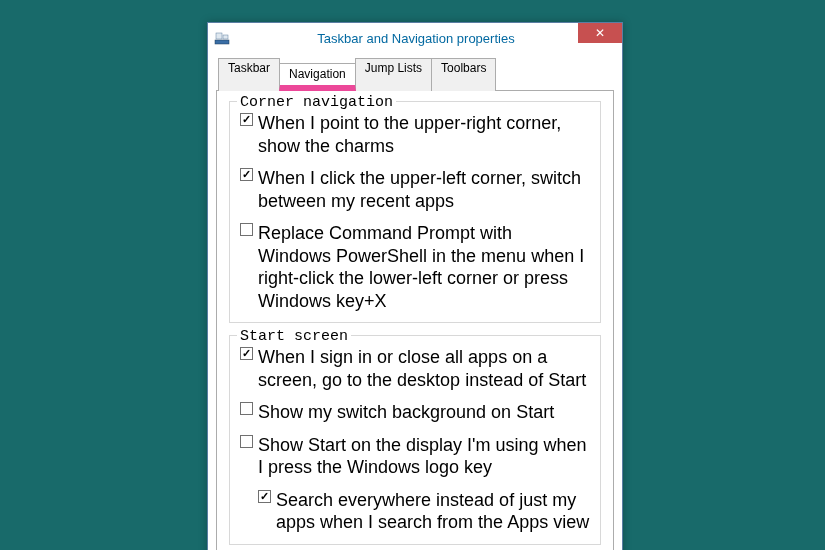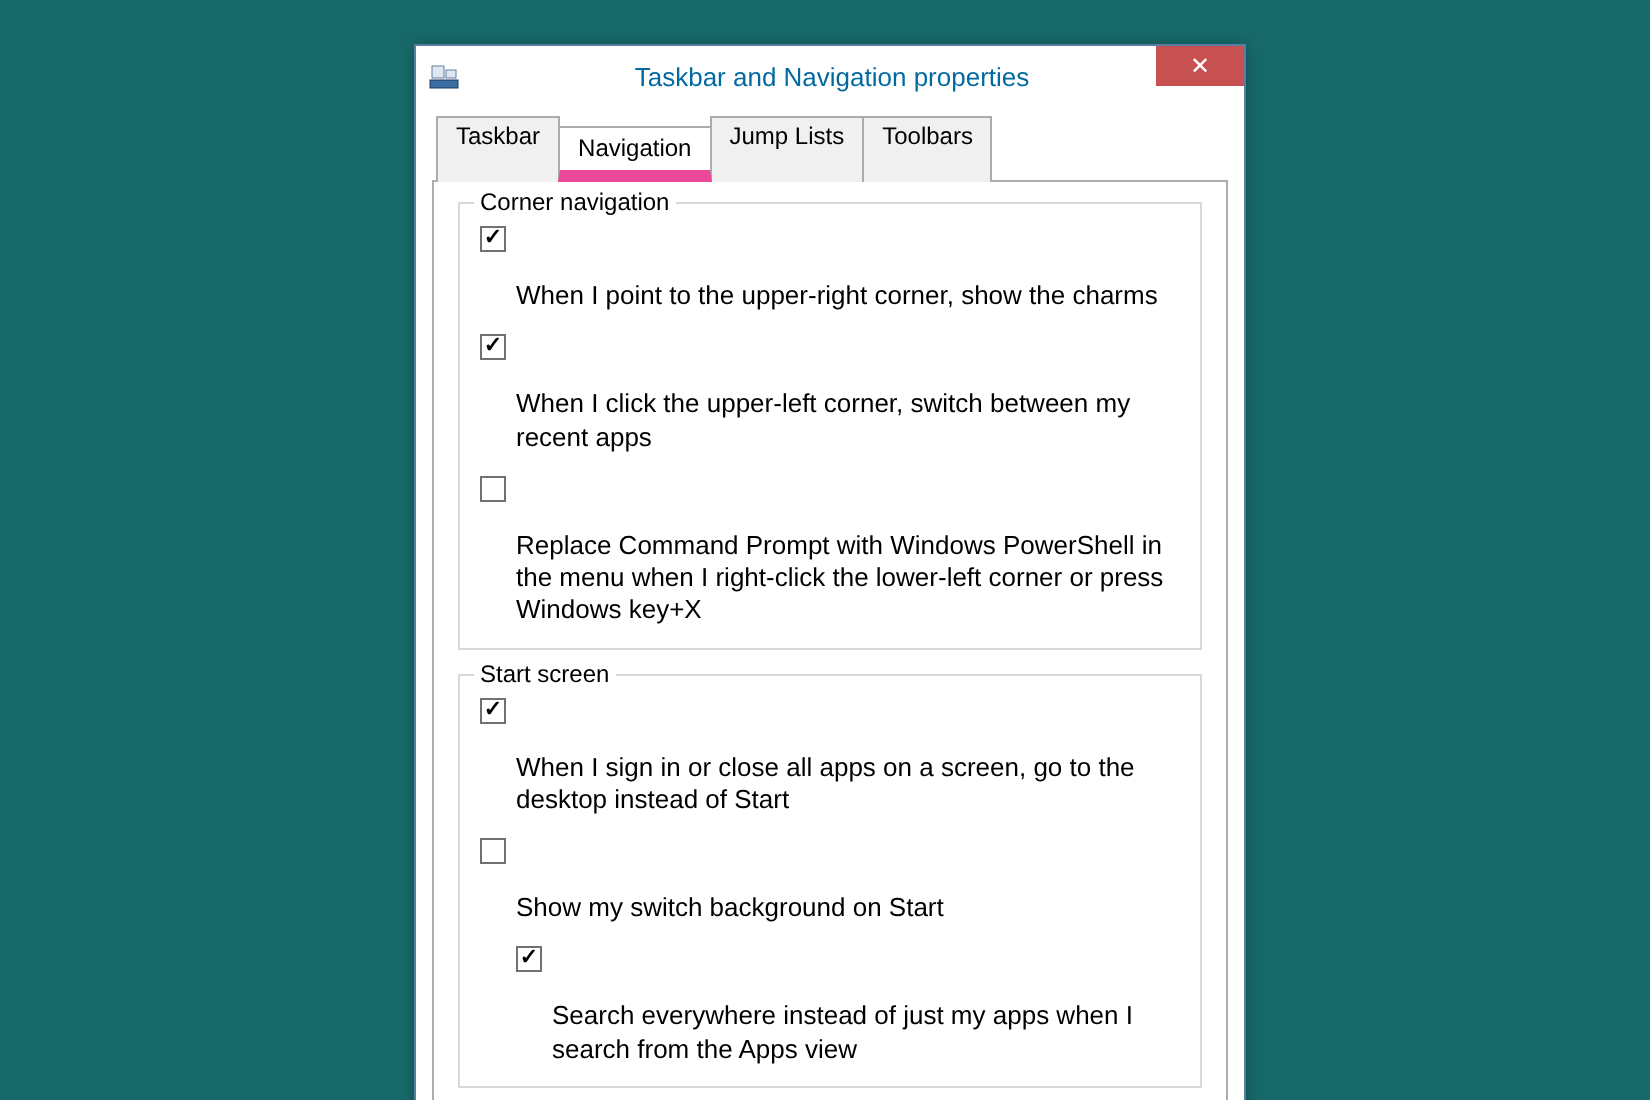"Corner navigation" .groupbox-legend { font-family: none -> Liberation Mono, monospace; font-size: 12px -> 15px }
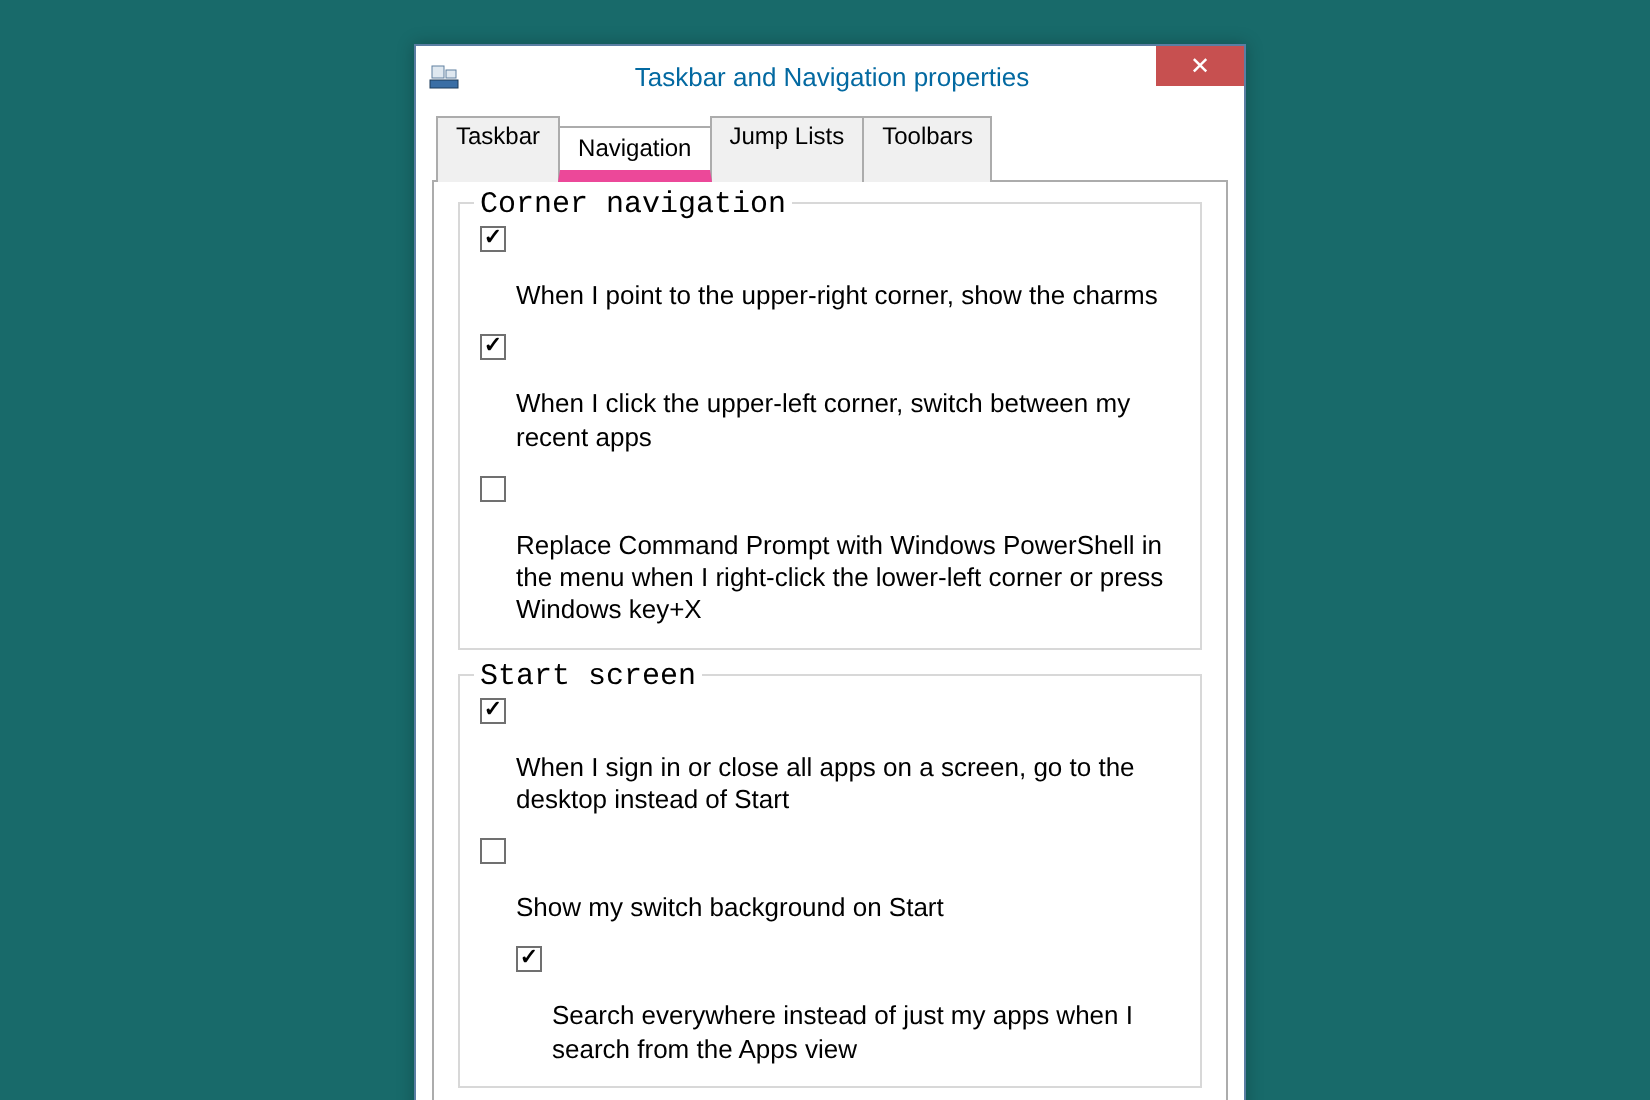"When I point to the" .opt-label { font-size: 13px -> 18px; margin-top: 28px -> none }
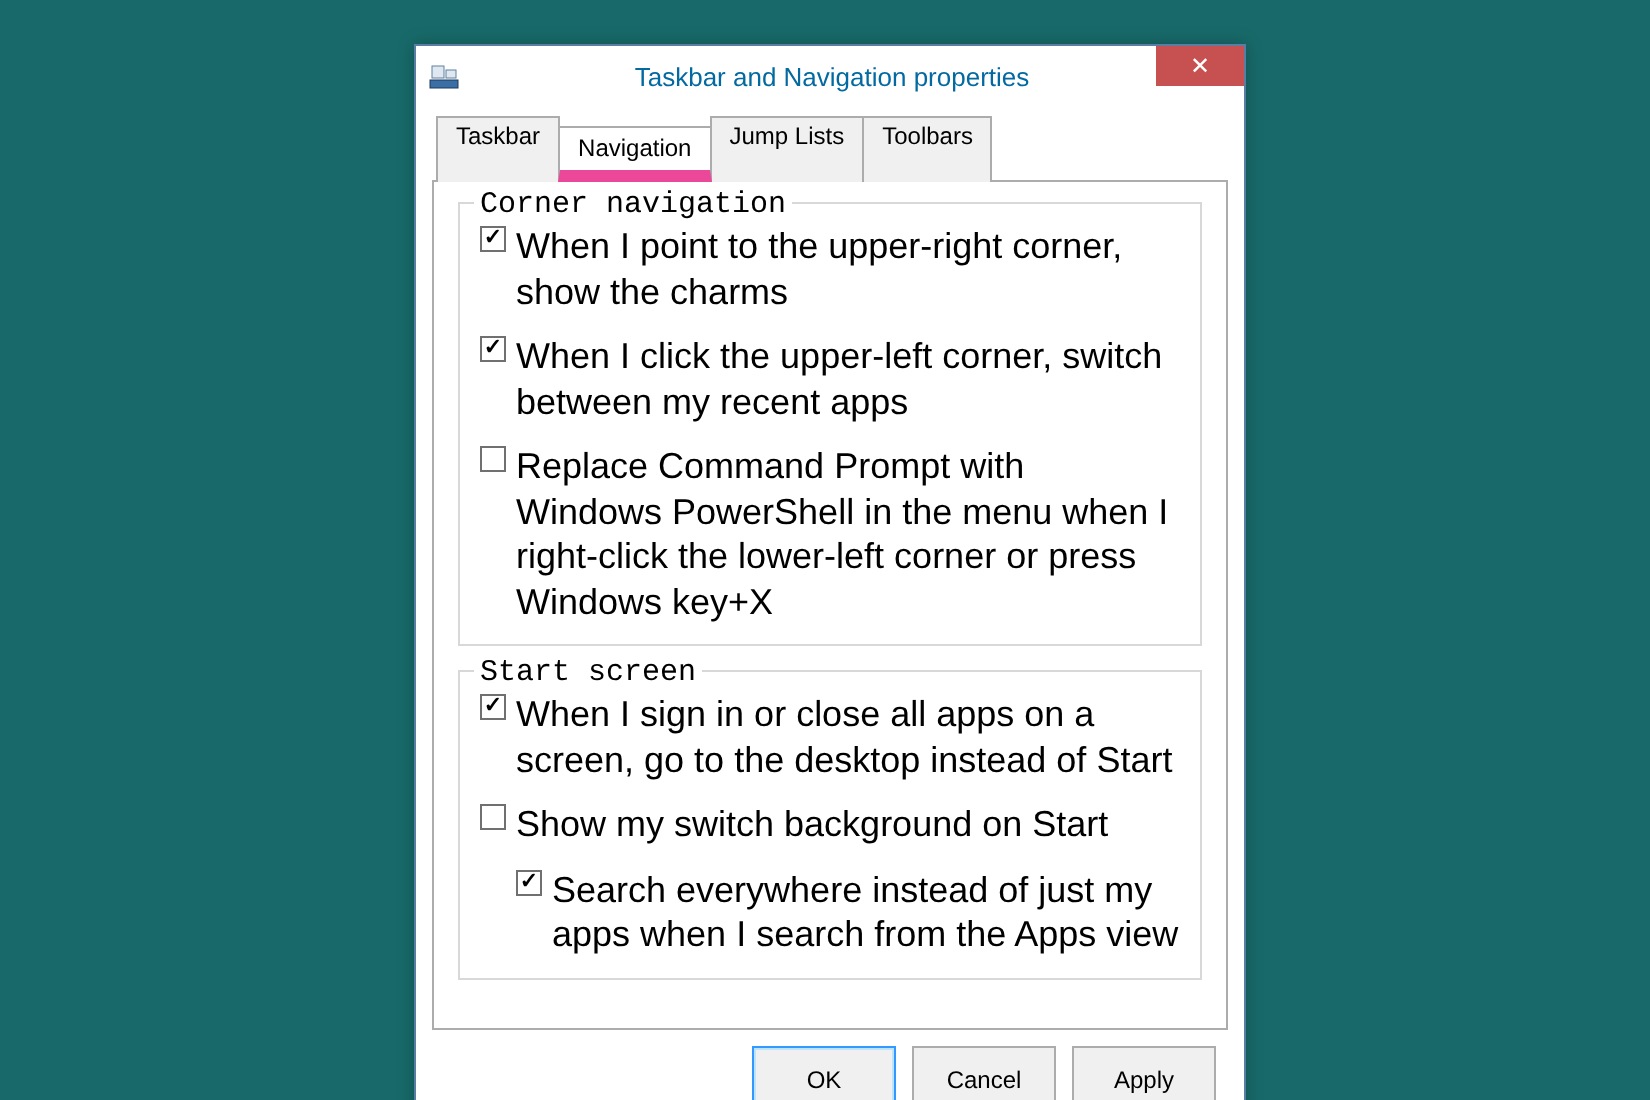"Show Start on the display" div.opt { html: none -> <div> <div></div> <div>Show Start on the display I'm using when I press the Windows logo key</div> </div> }
